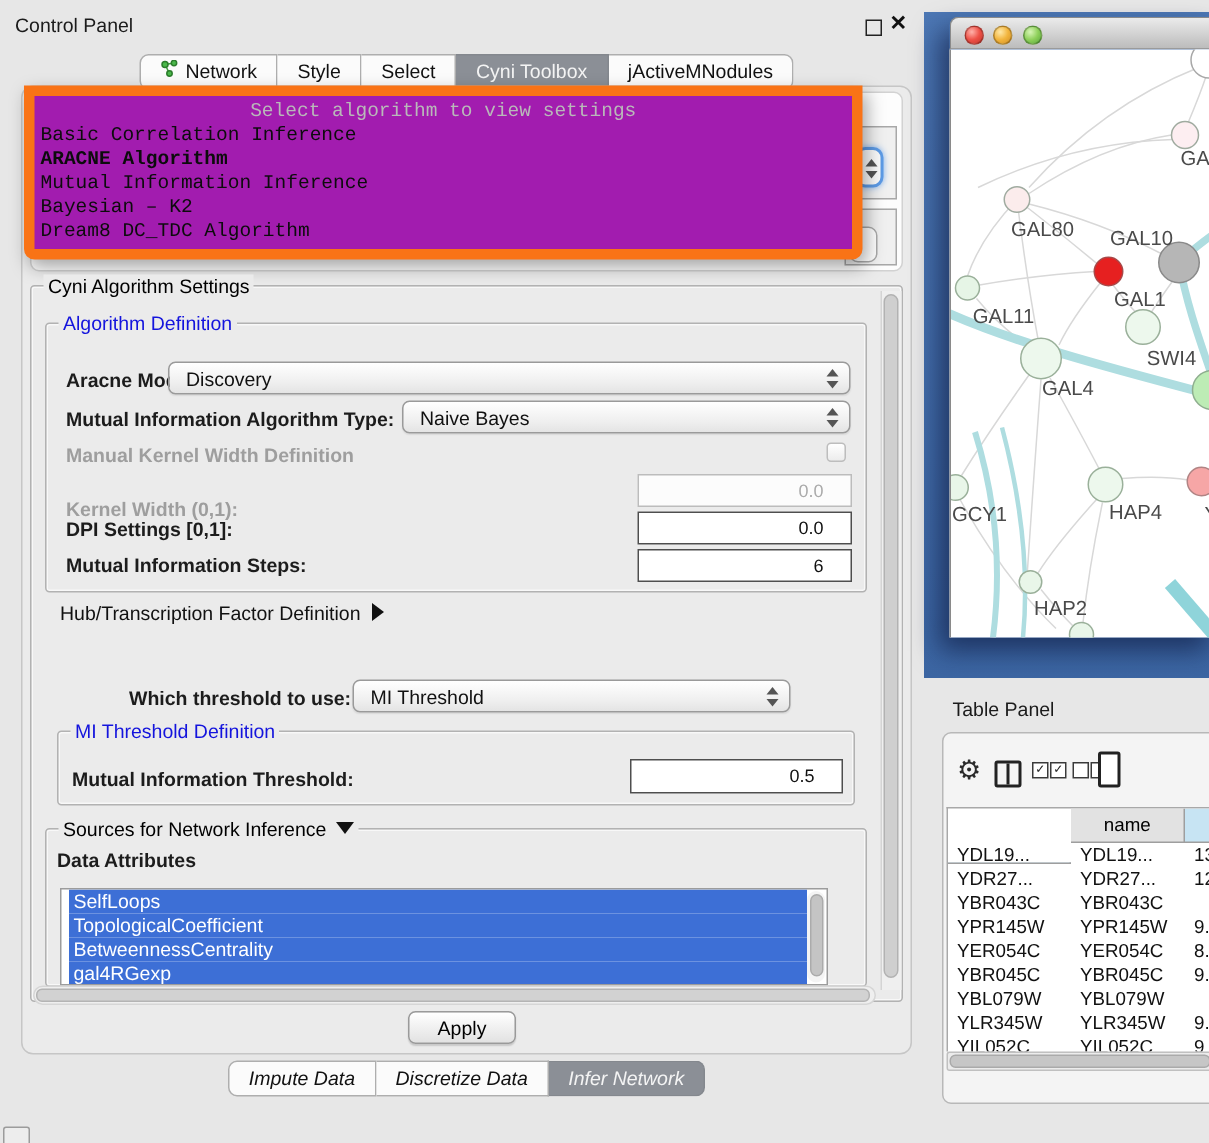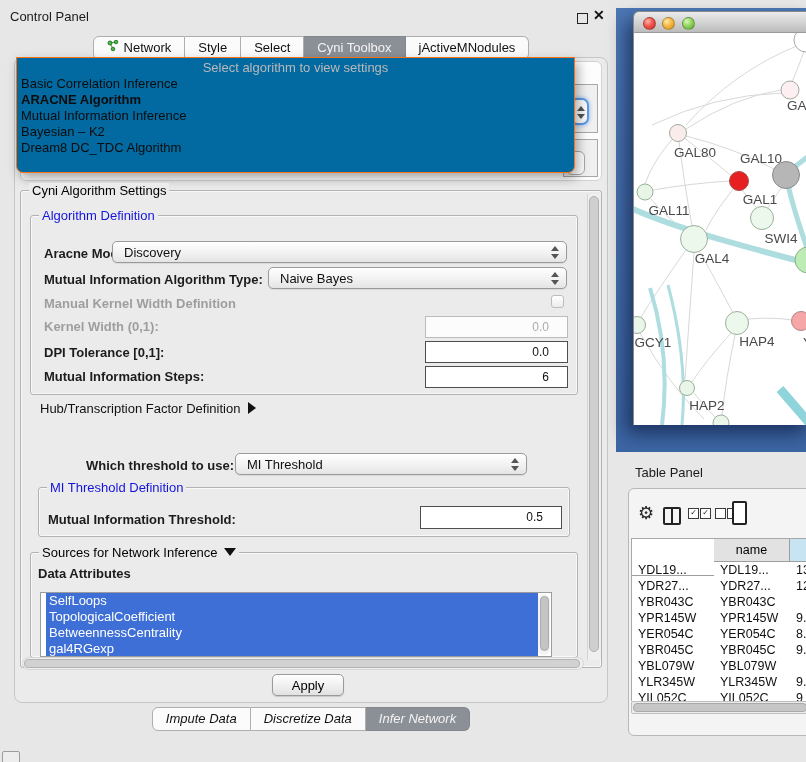"Select algorithm to view settings" #popup { background: #0369a1 -> #a21caf; border: 1px solid #f97316 -> 7px solid #f97316; font-family: none -> Liberation Mono, monospace }
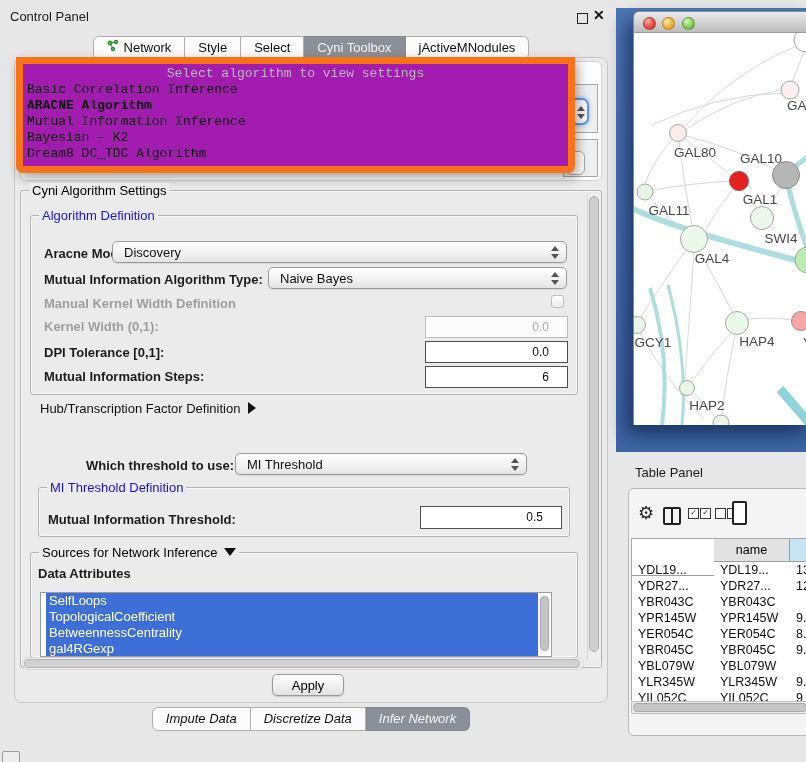"Kernel Width (0,1):" div.lbl { top: 319px -> 332px }
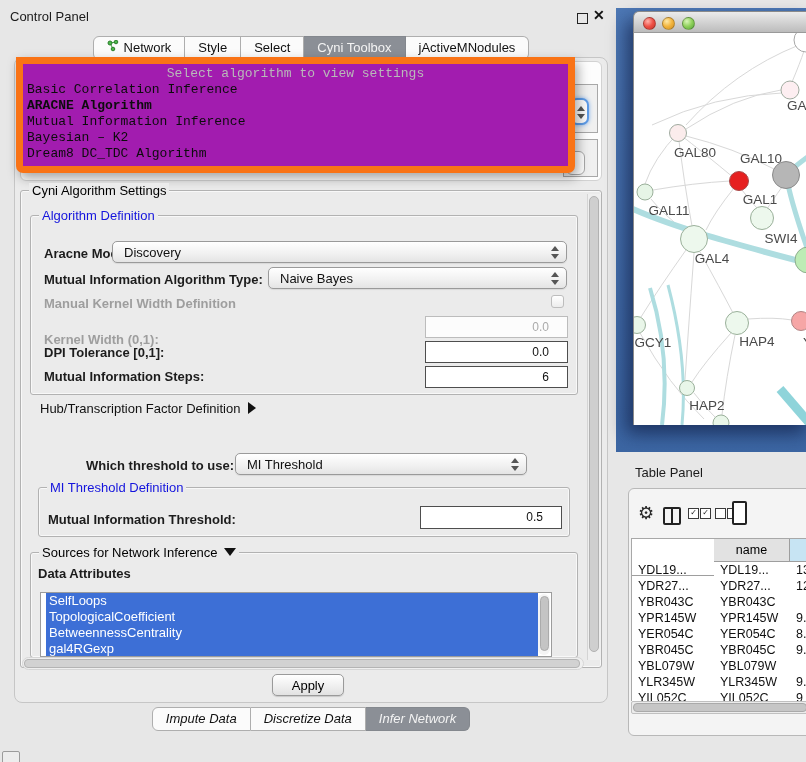"DPI Tolerance [0,1]:" div.lbl { text: Tolerance -> Settings }
